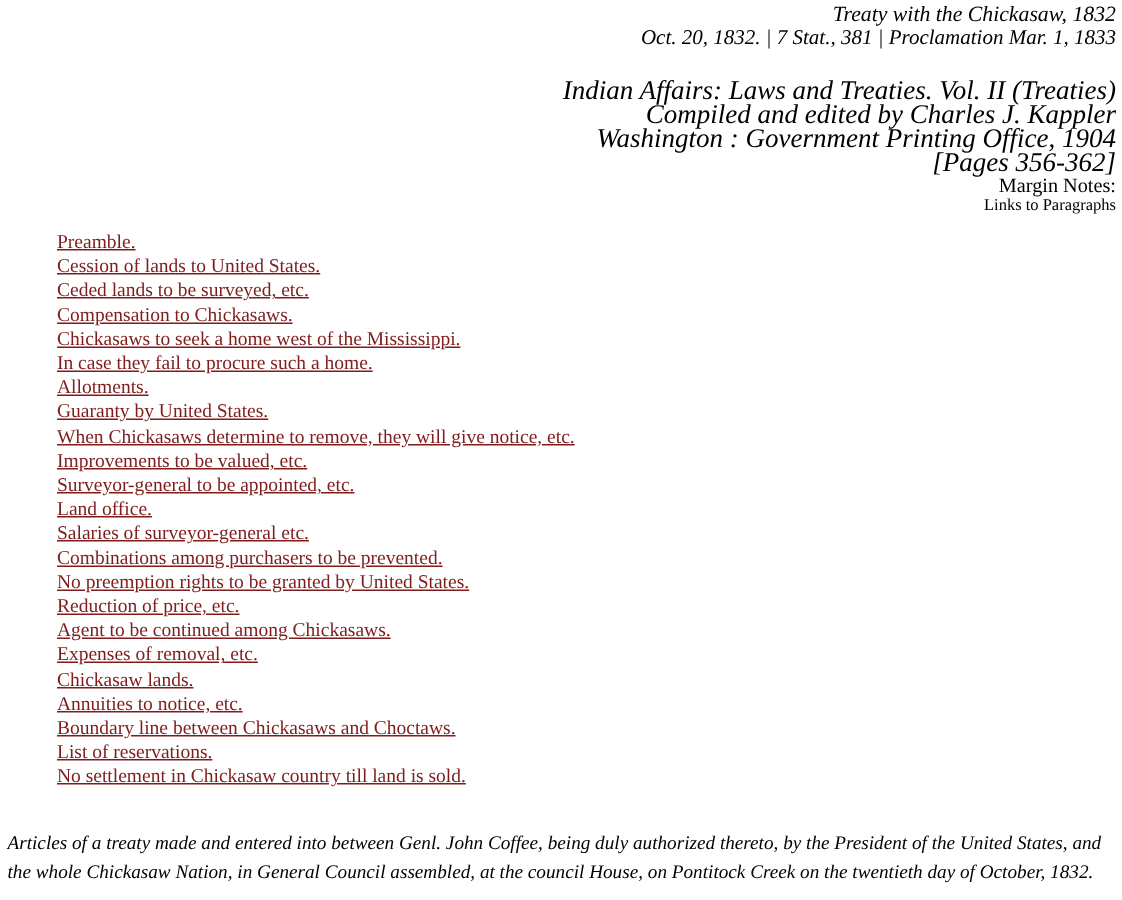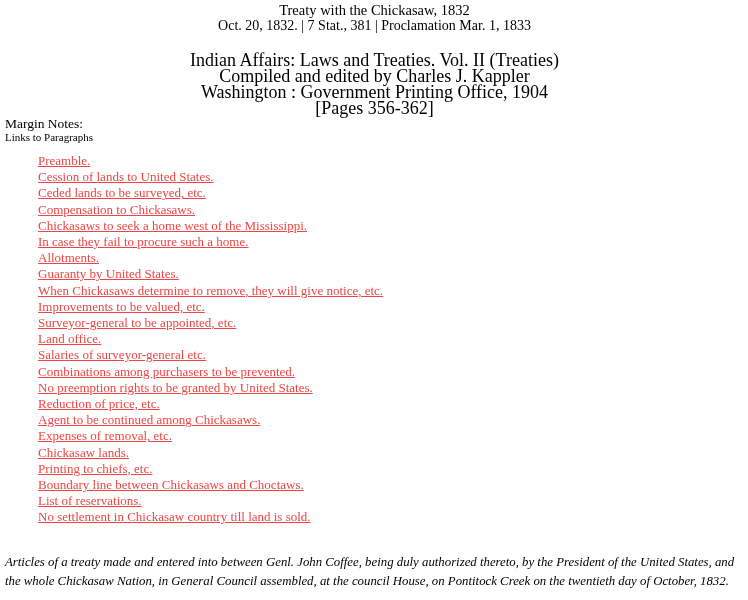"Treaty with the Chickasaw, 1832" .center-block { font-style: none -> italic; text-align: center -> right }
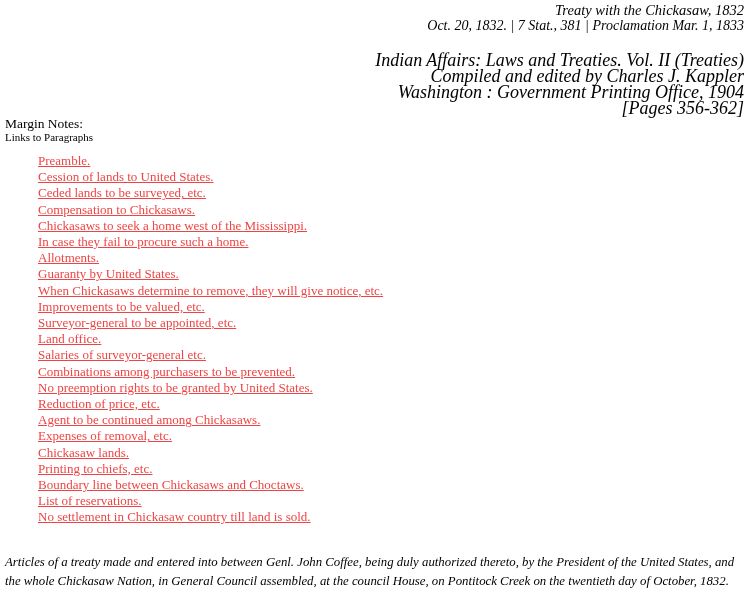"Margin Notes:" .margin-notes { text-align: none -> right }
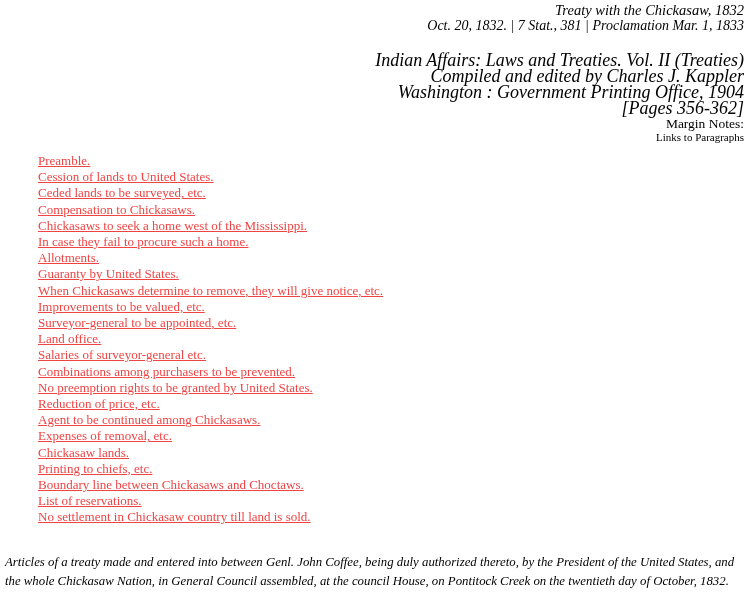"Preamble." .toc-link { color: #ef4444 -> #7f1d1d }
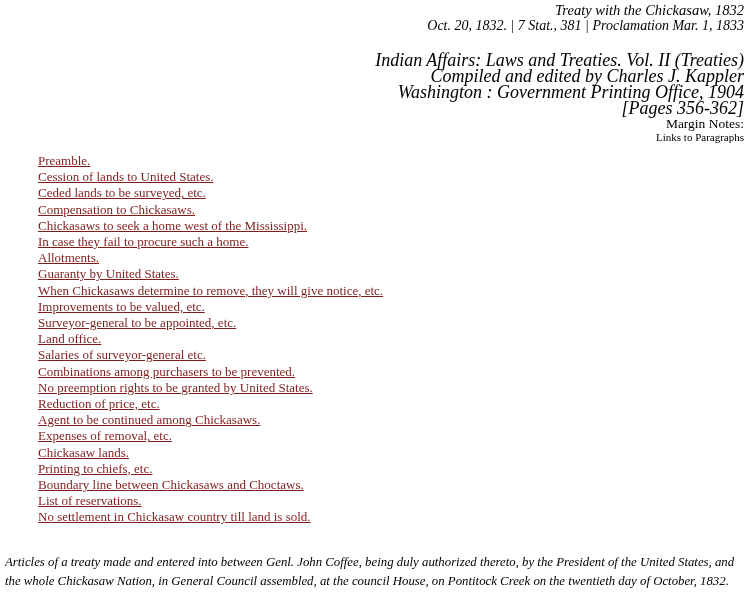"Printing to chiefs, etc." a.toc-link { text: Printing to chiefs -> Annuities to notice }
